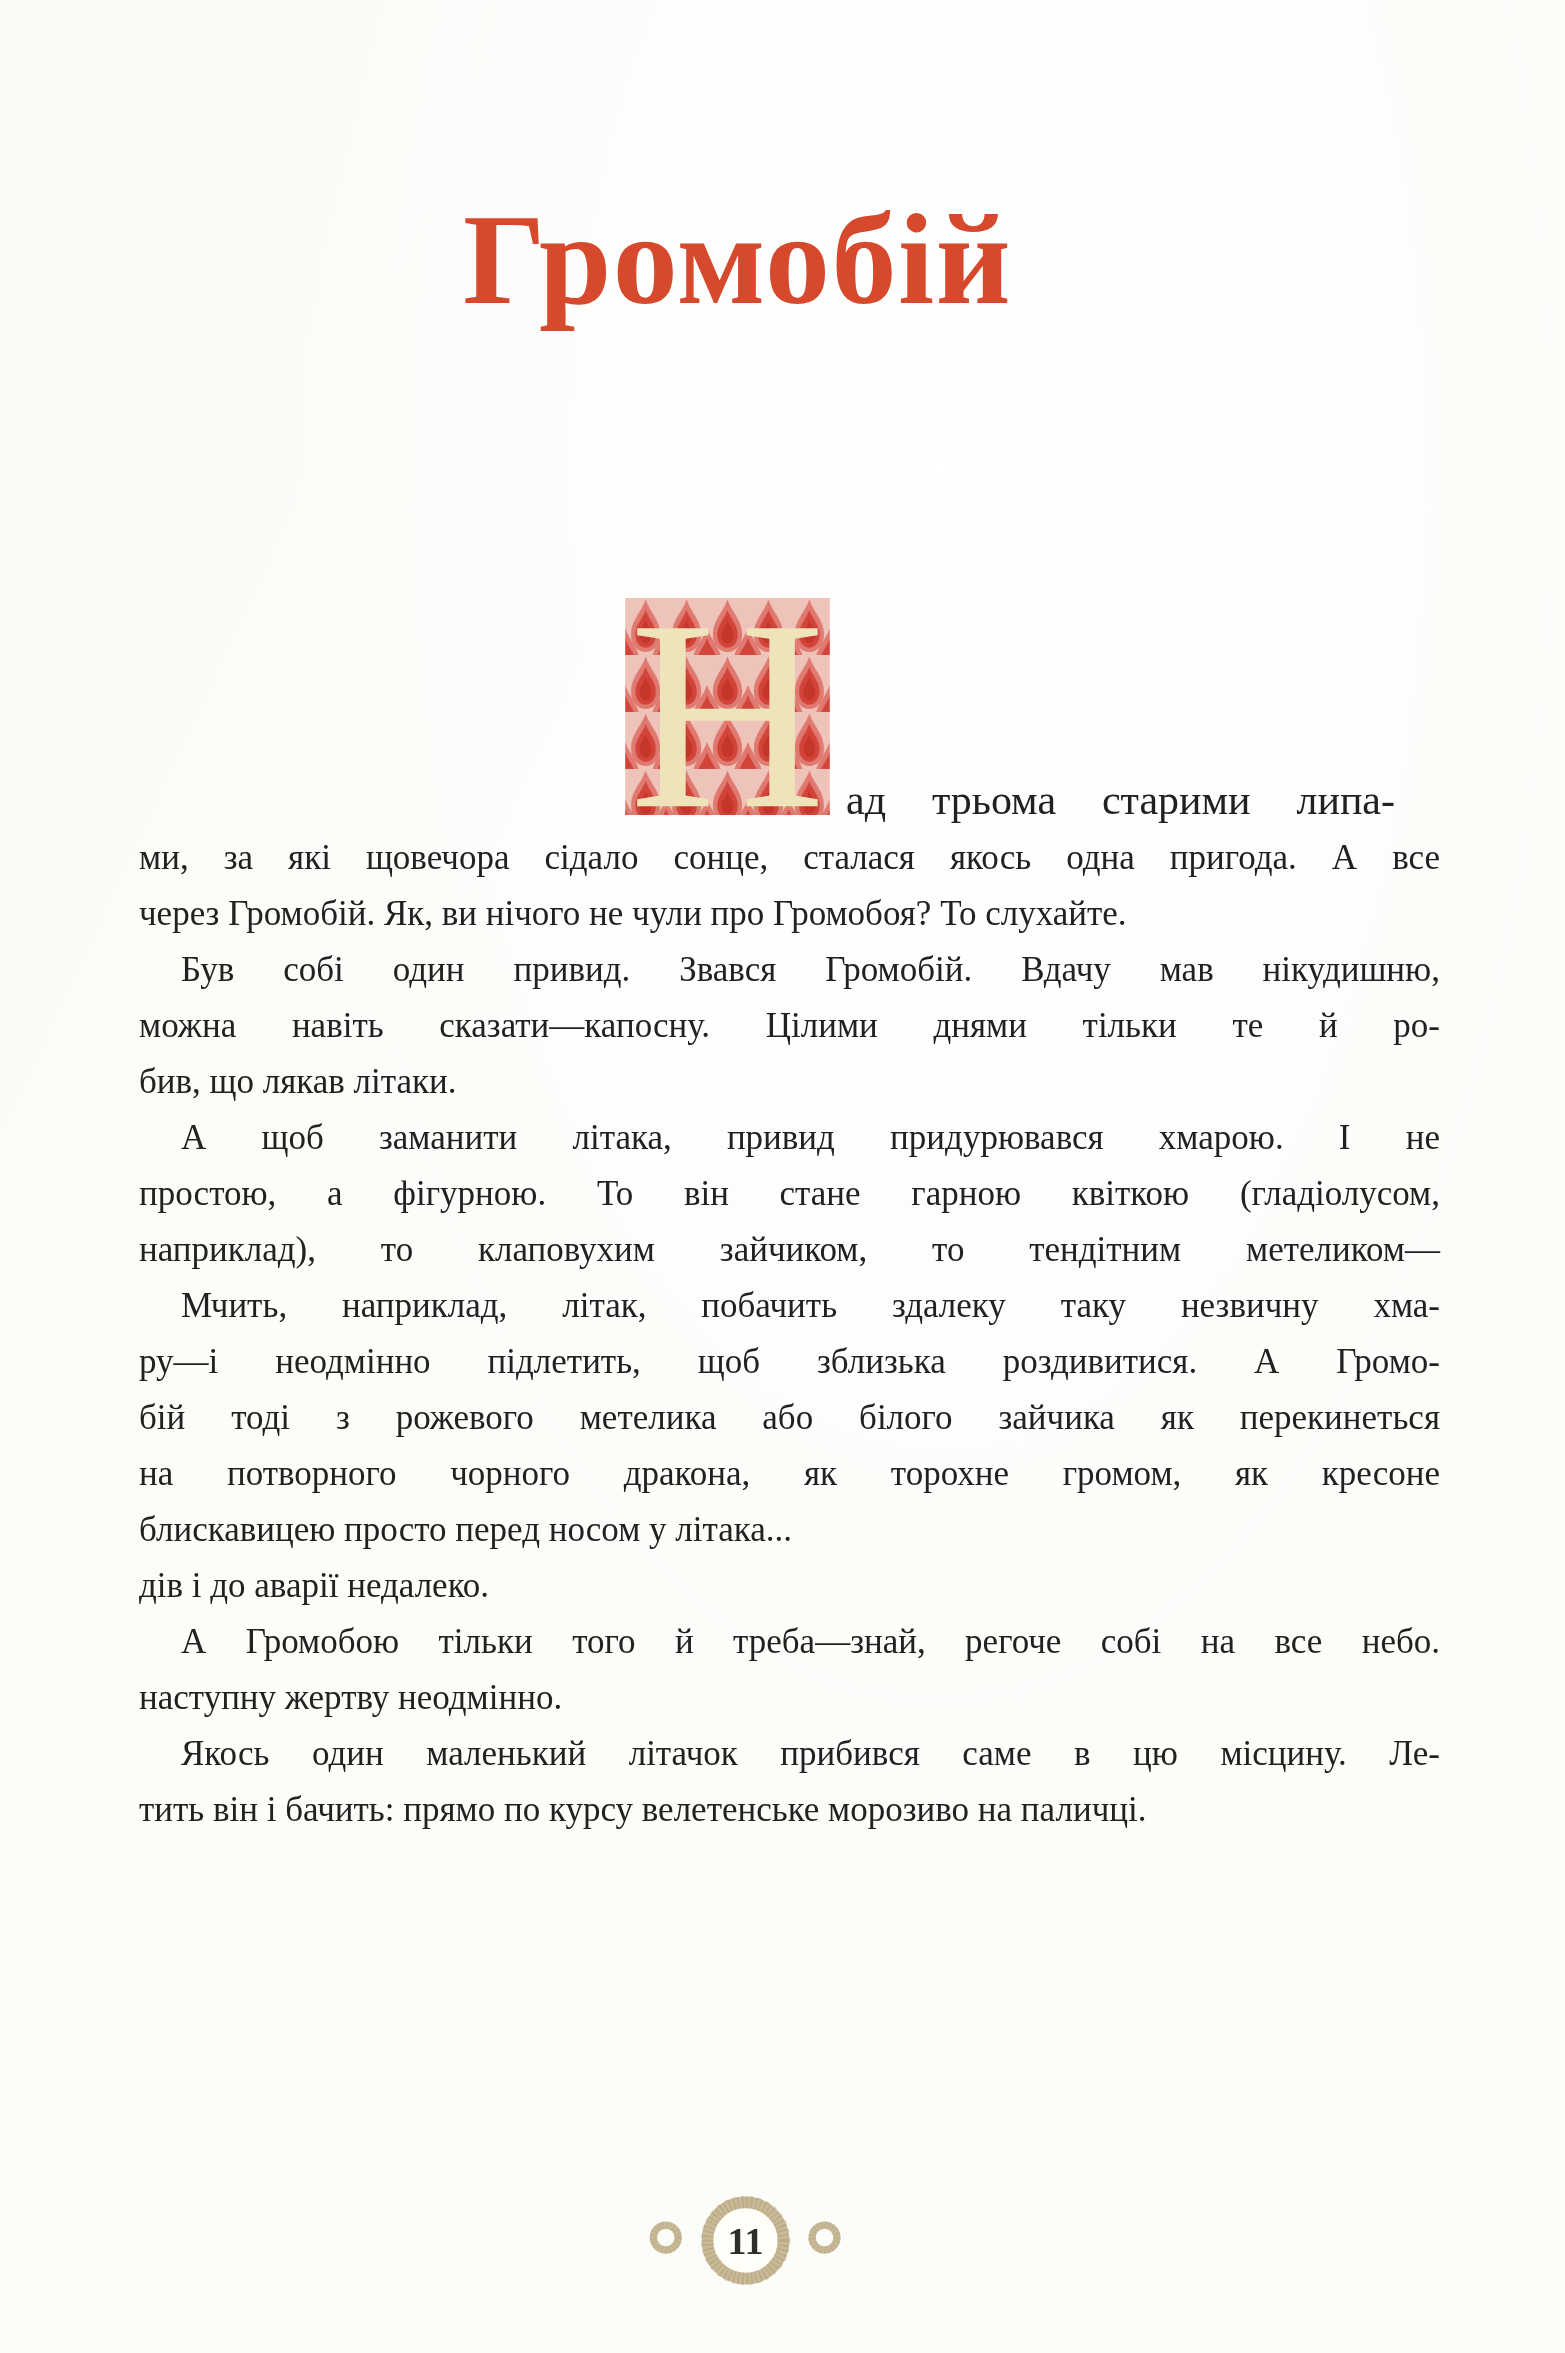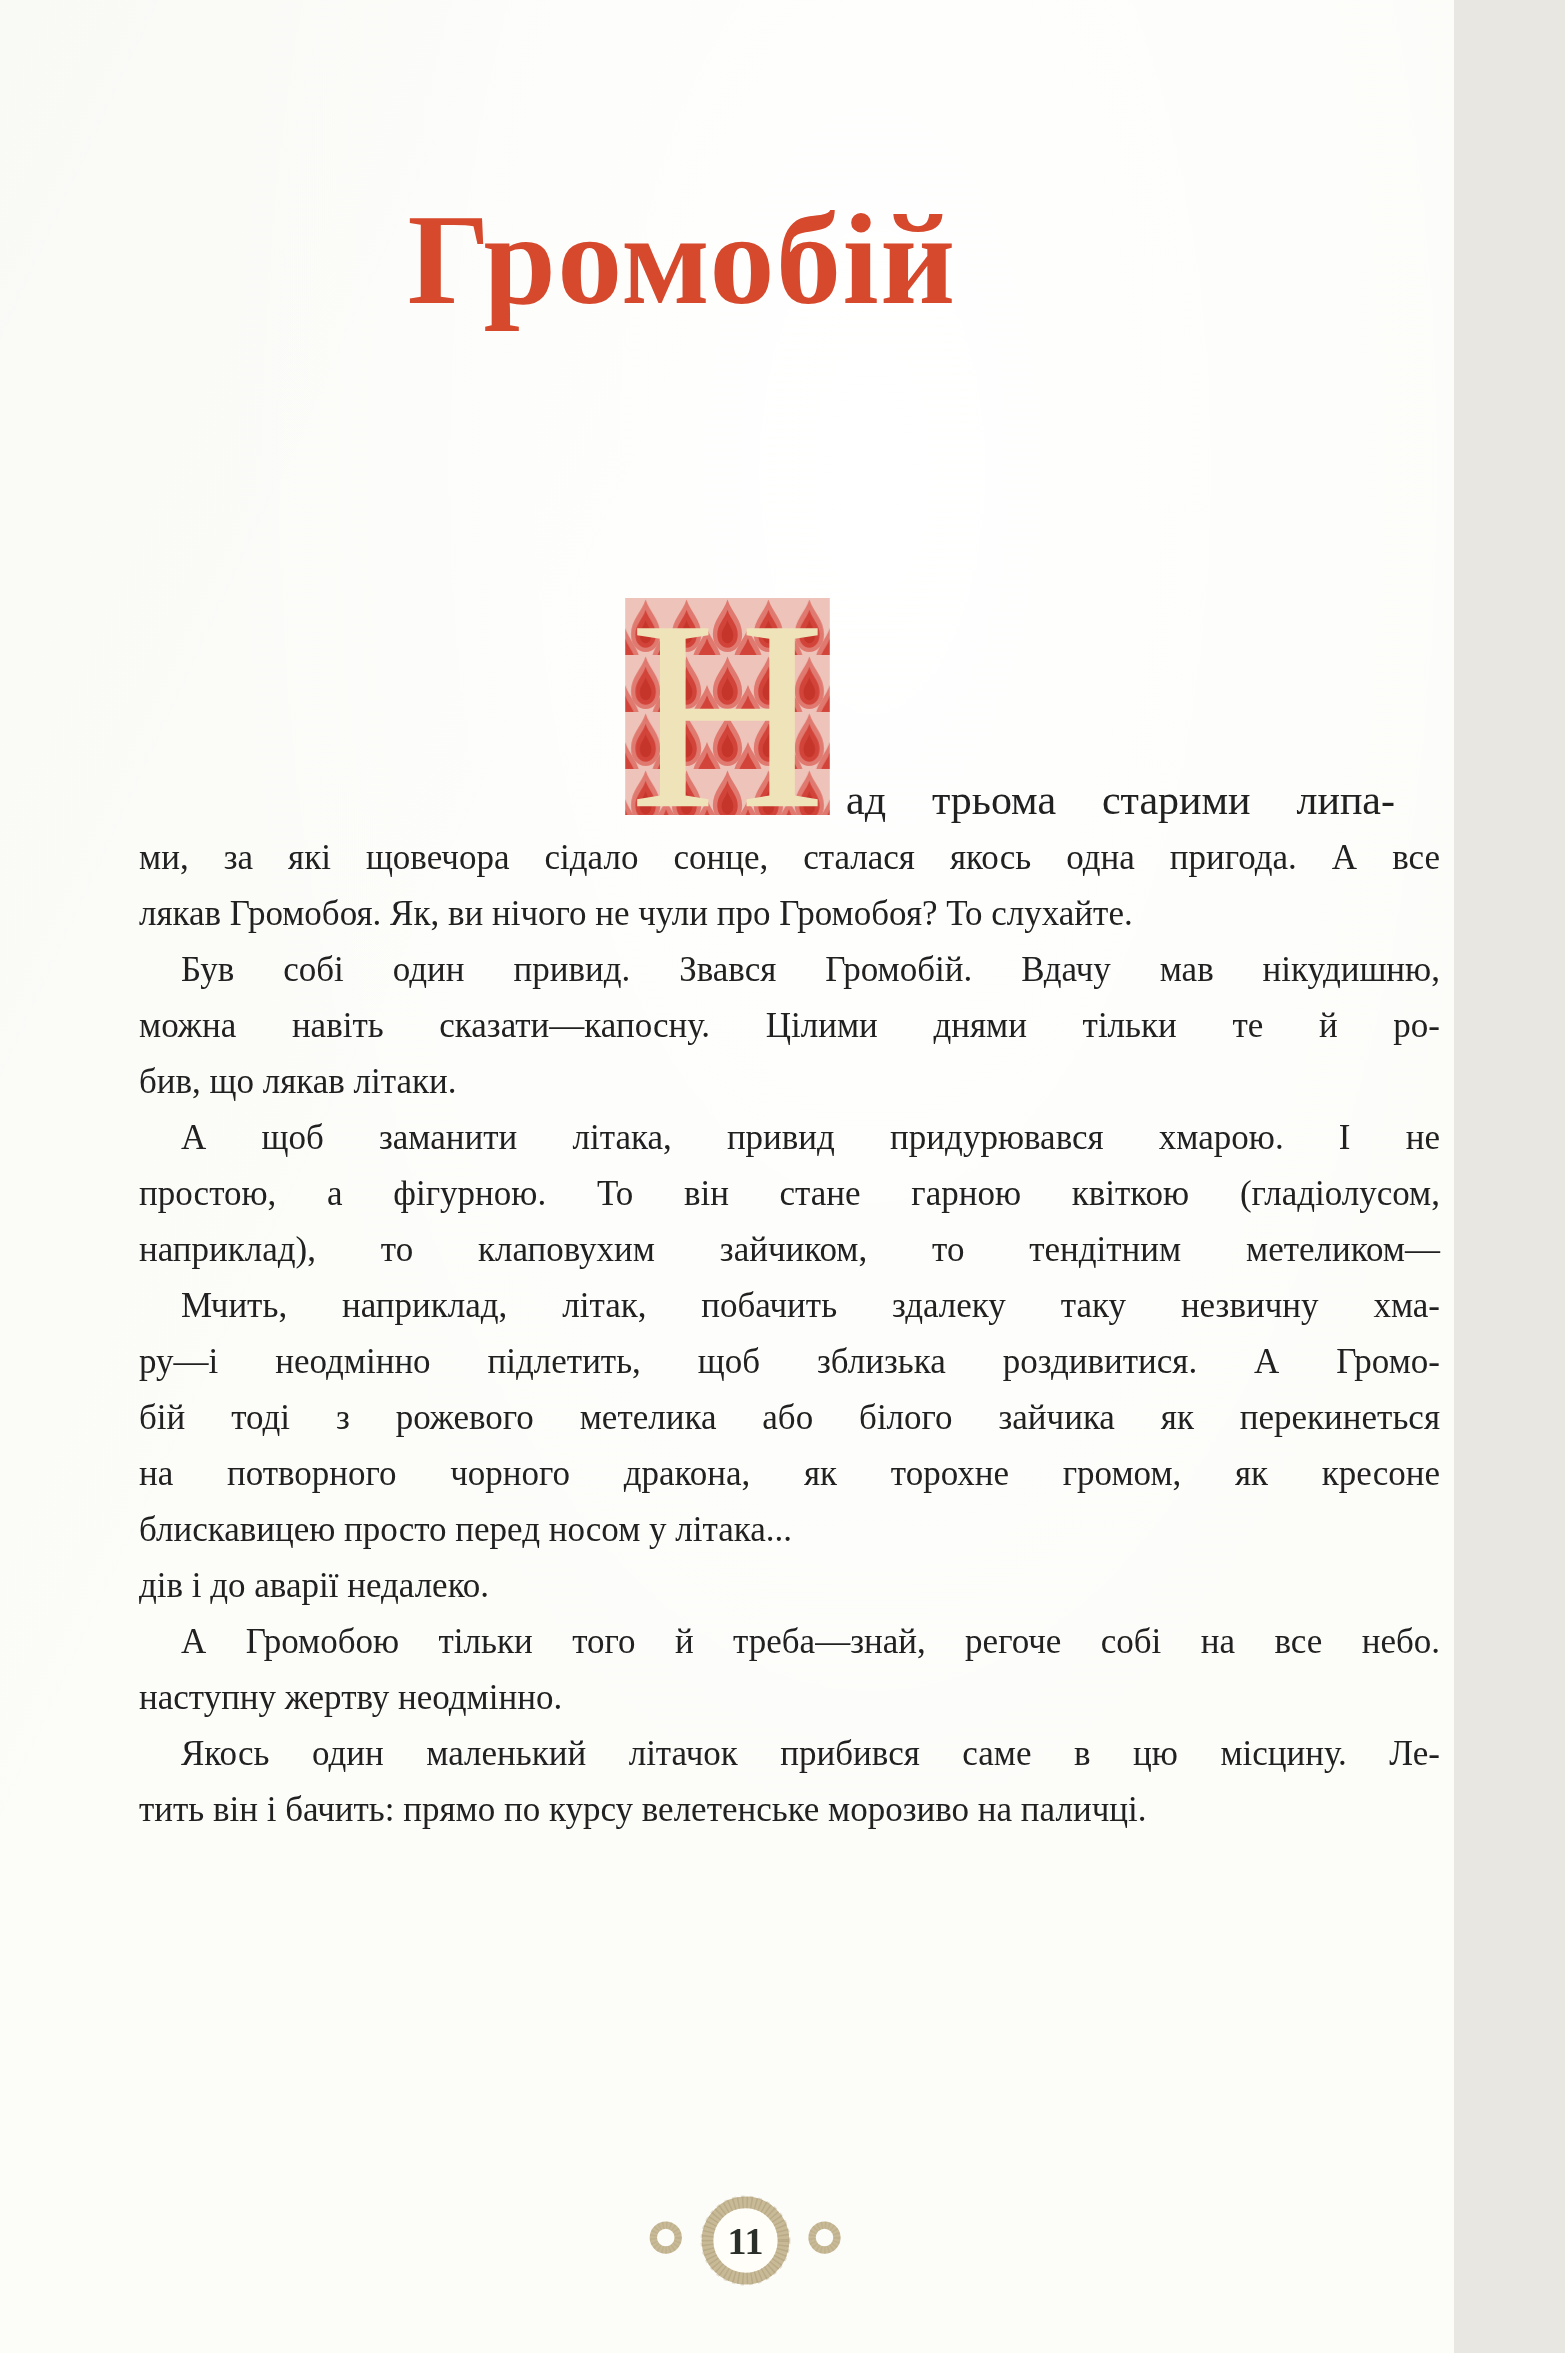"Громобій" .page { width: 1454px -> 1565px }
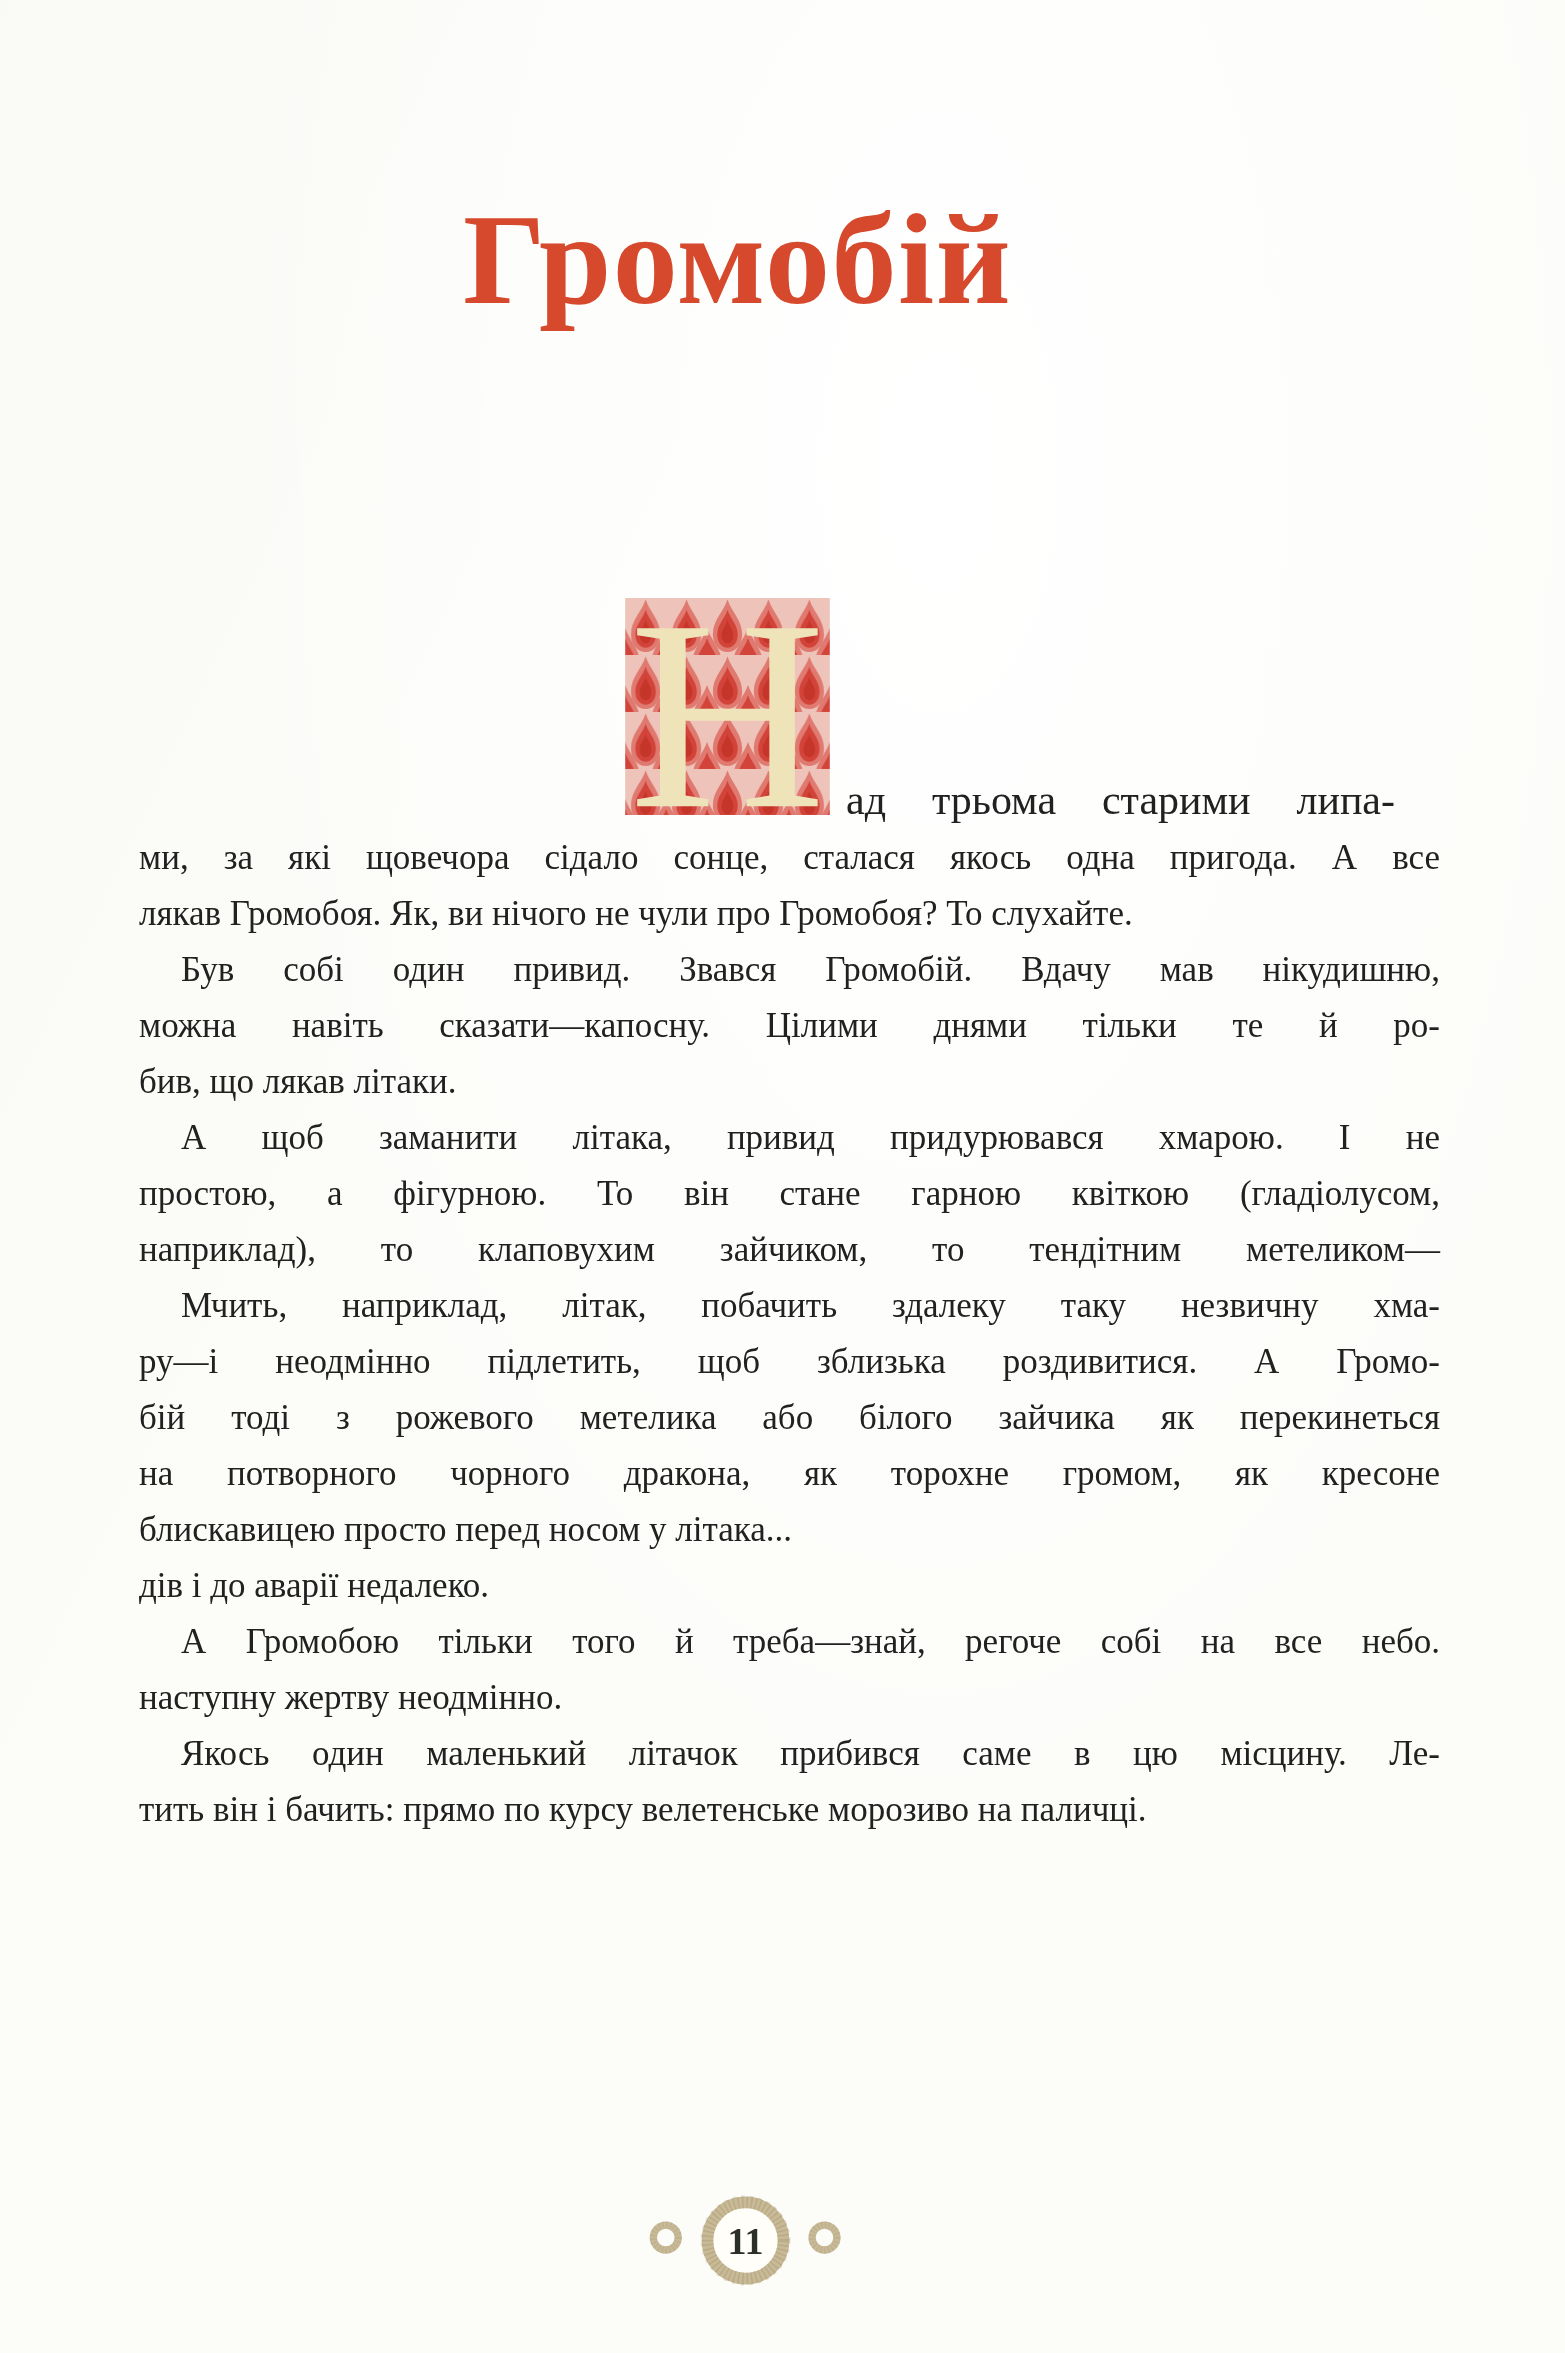"лякав Громобоя. Як, ви нічого" div.bl { text: лякав Громобоя -> через Громобій }
